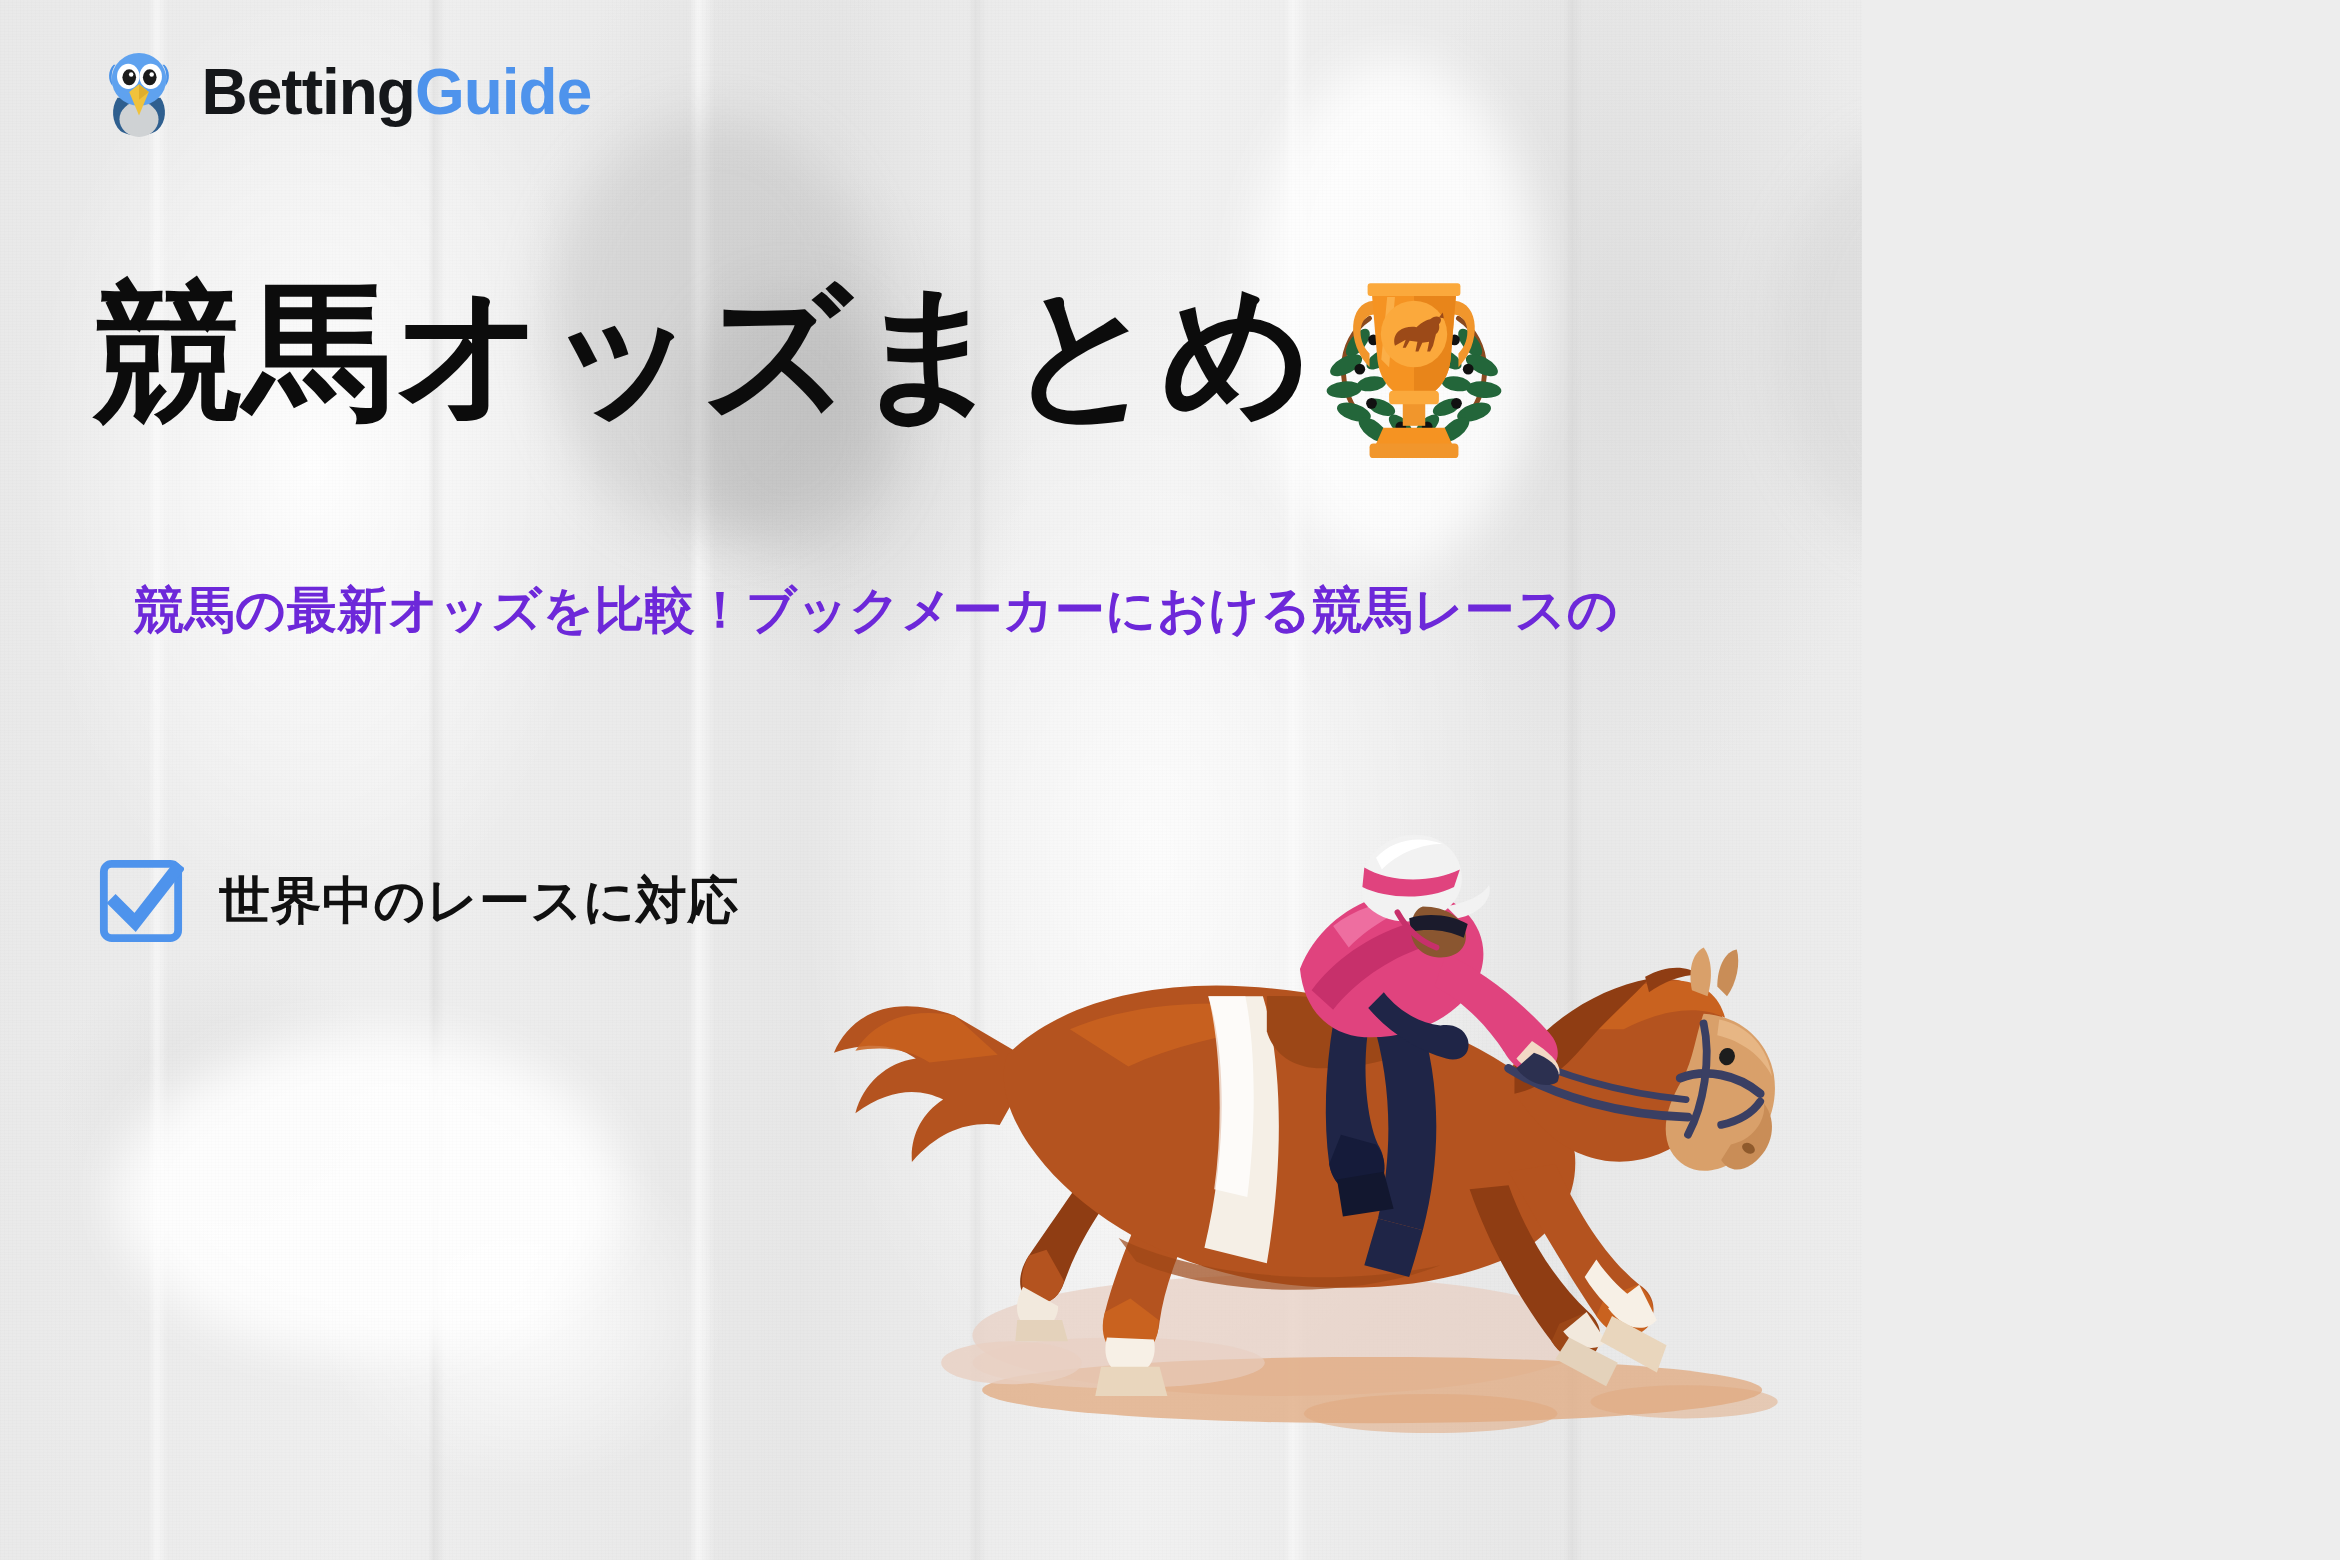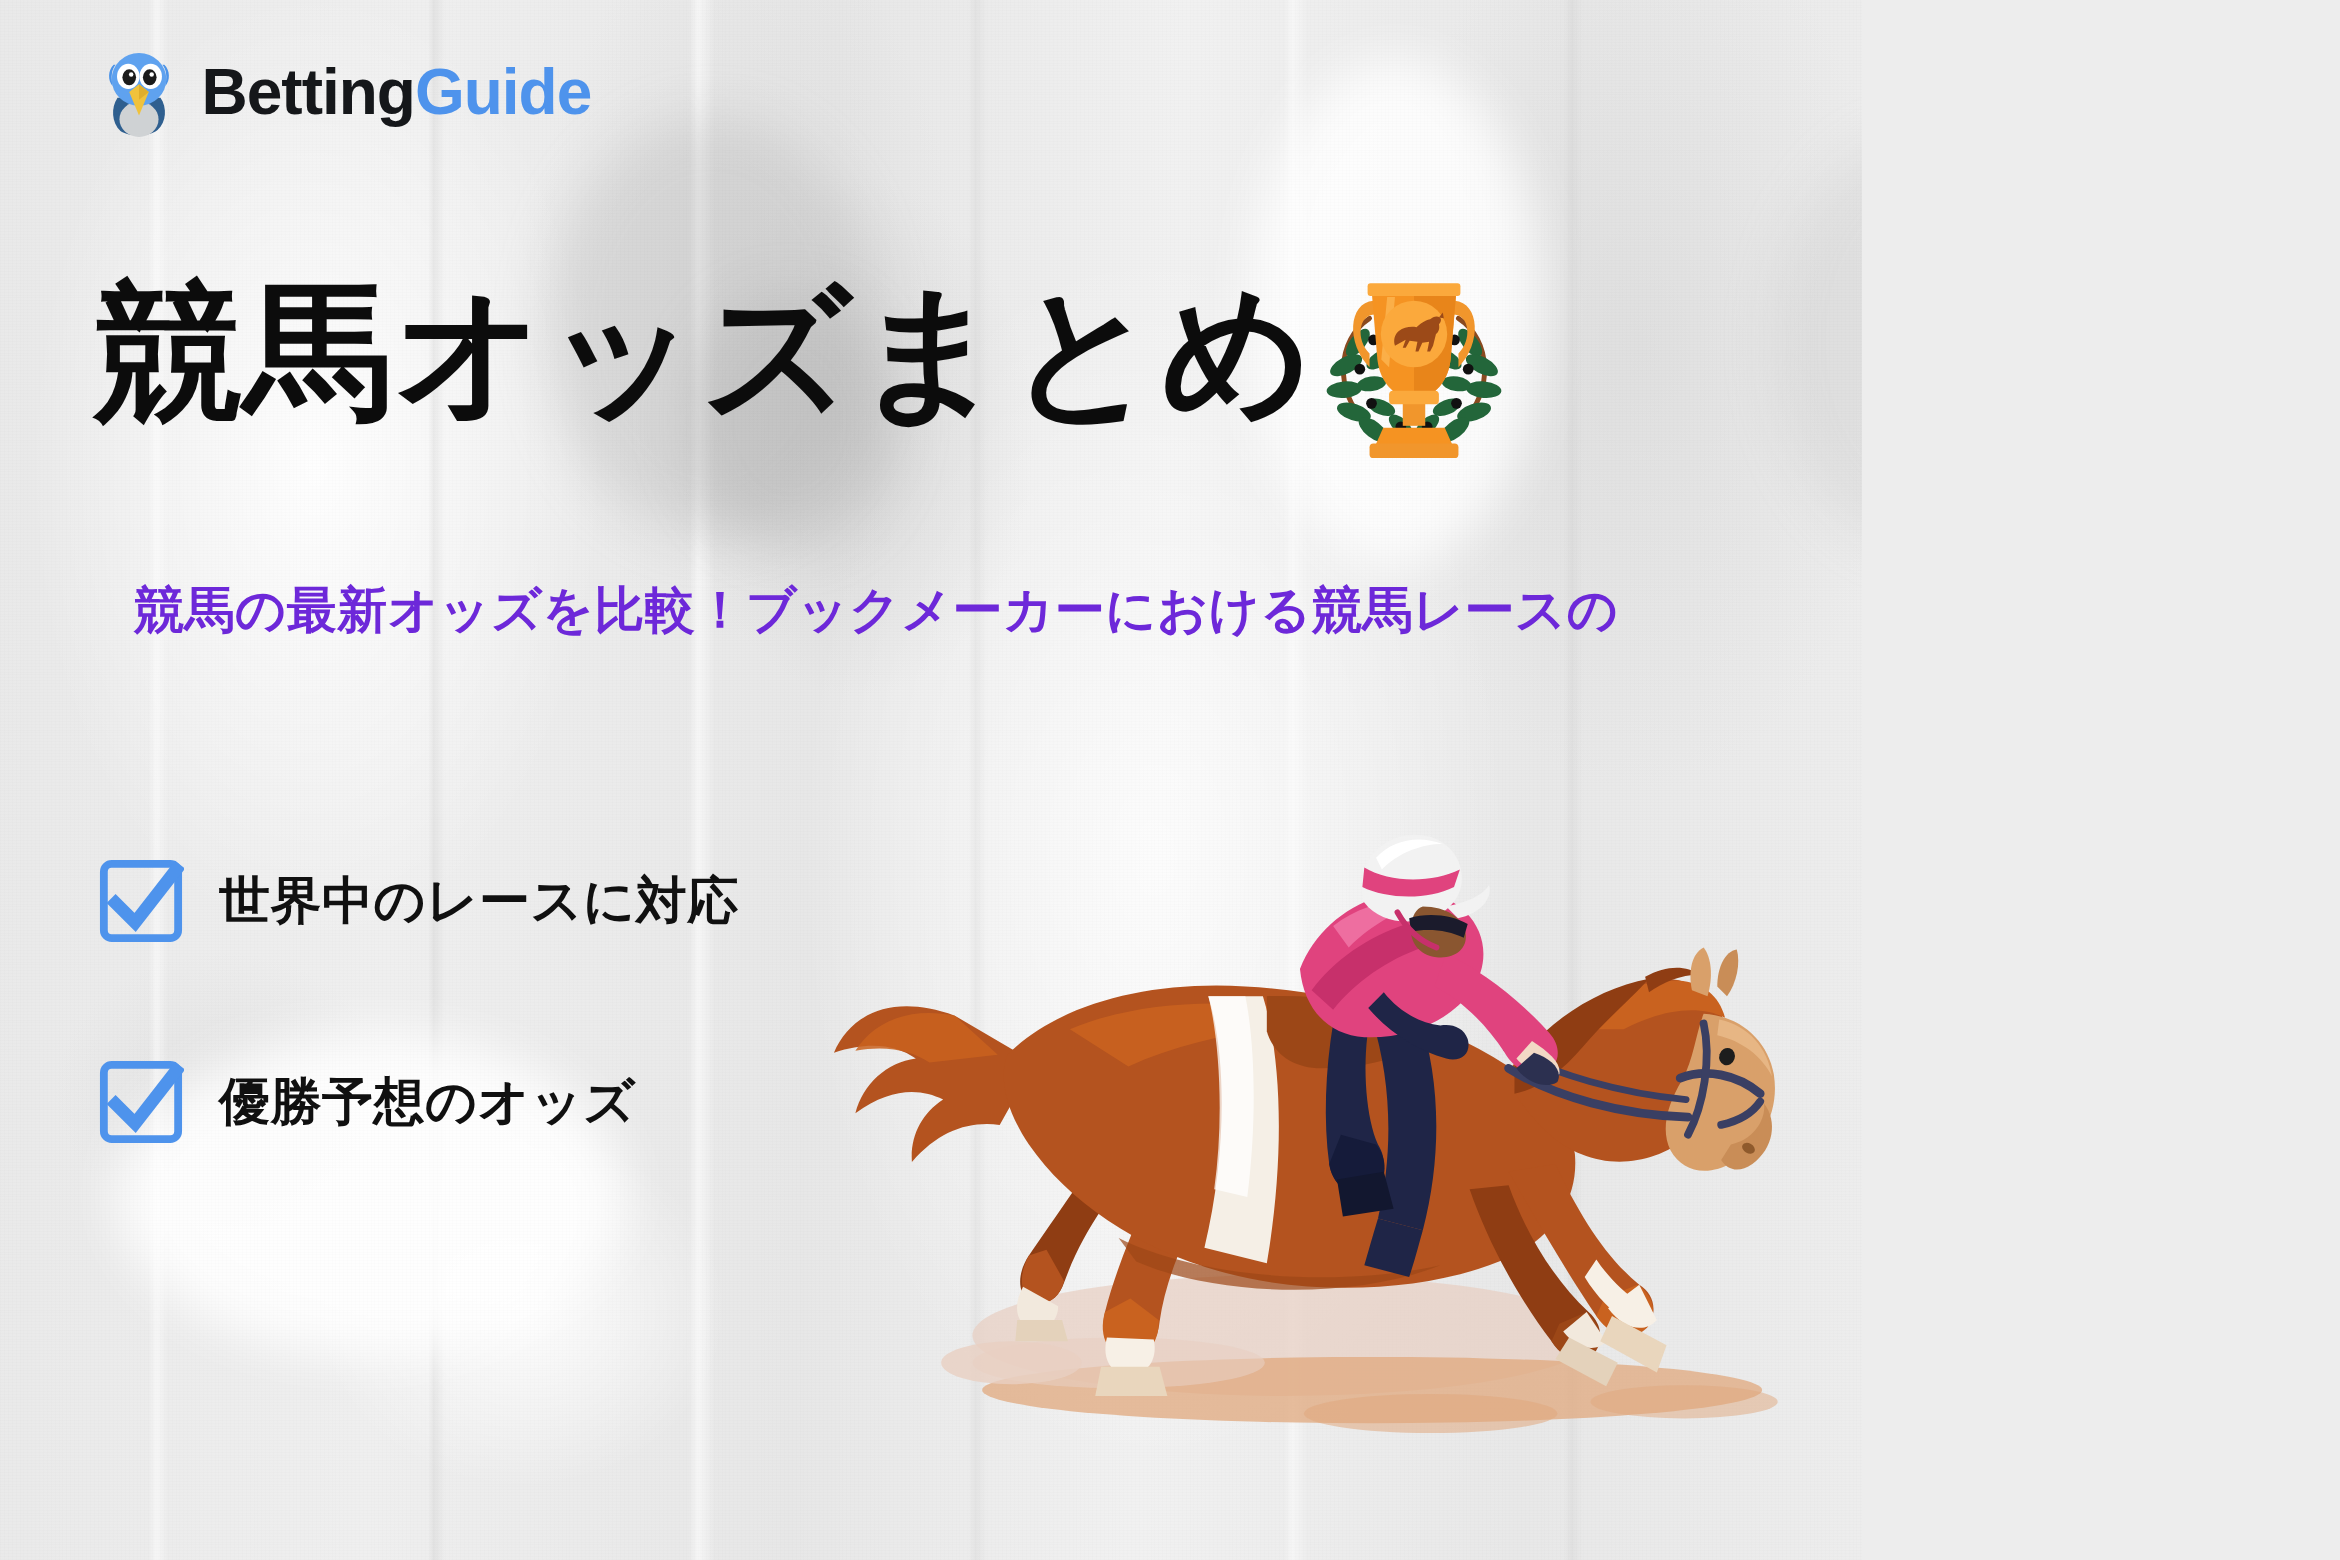"世界中のレースに対応" #features { flex-direction: column -> row }
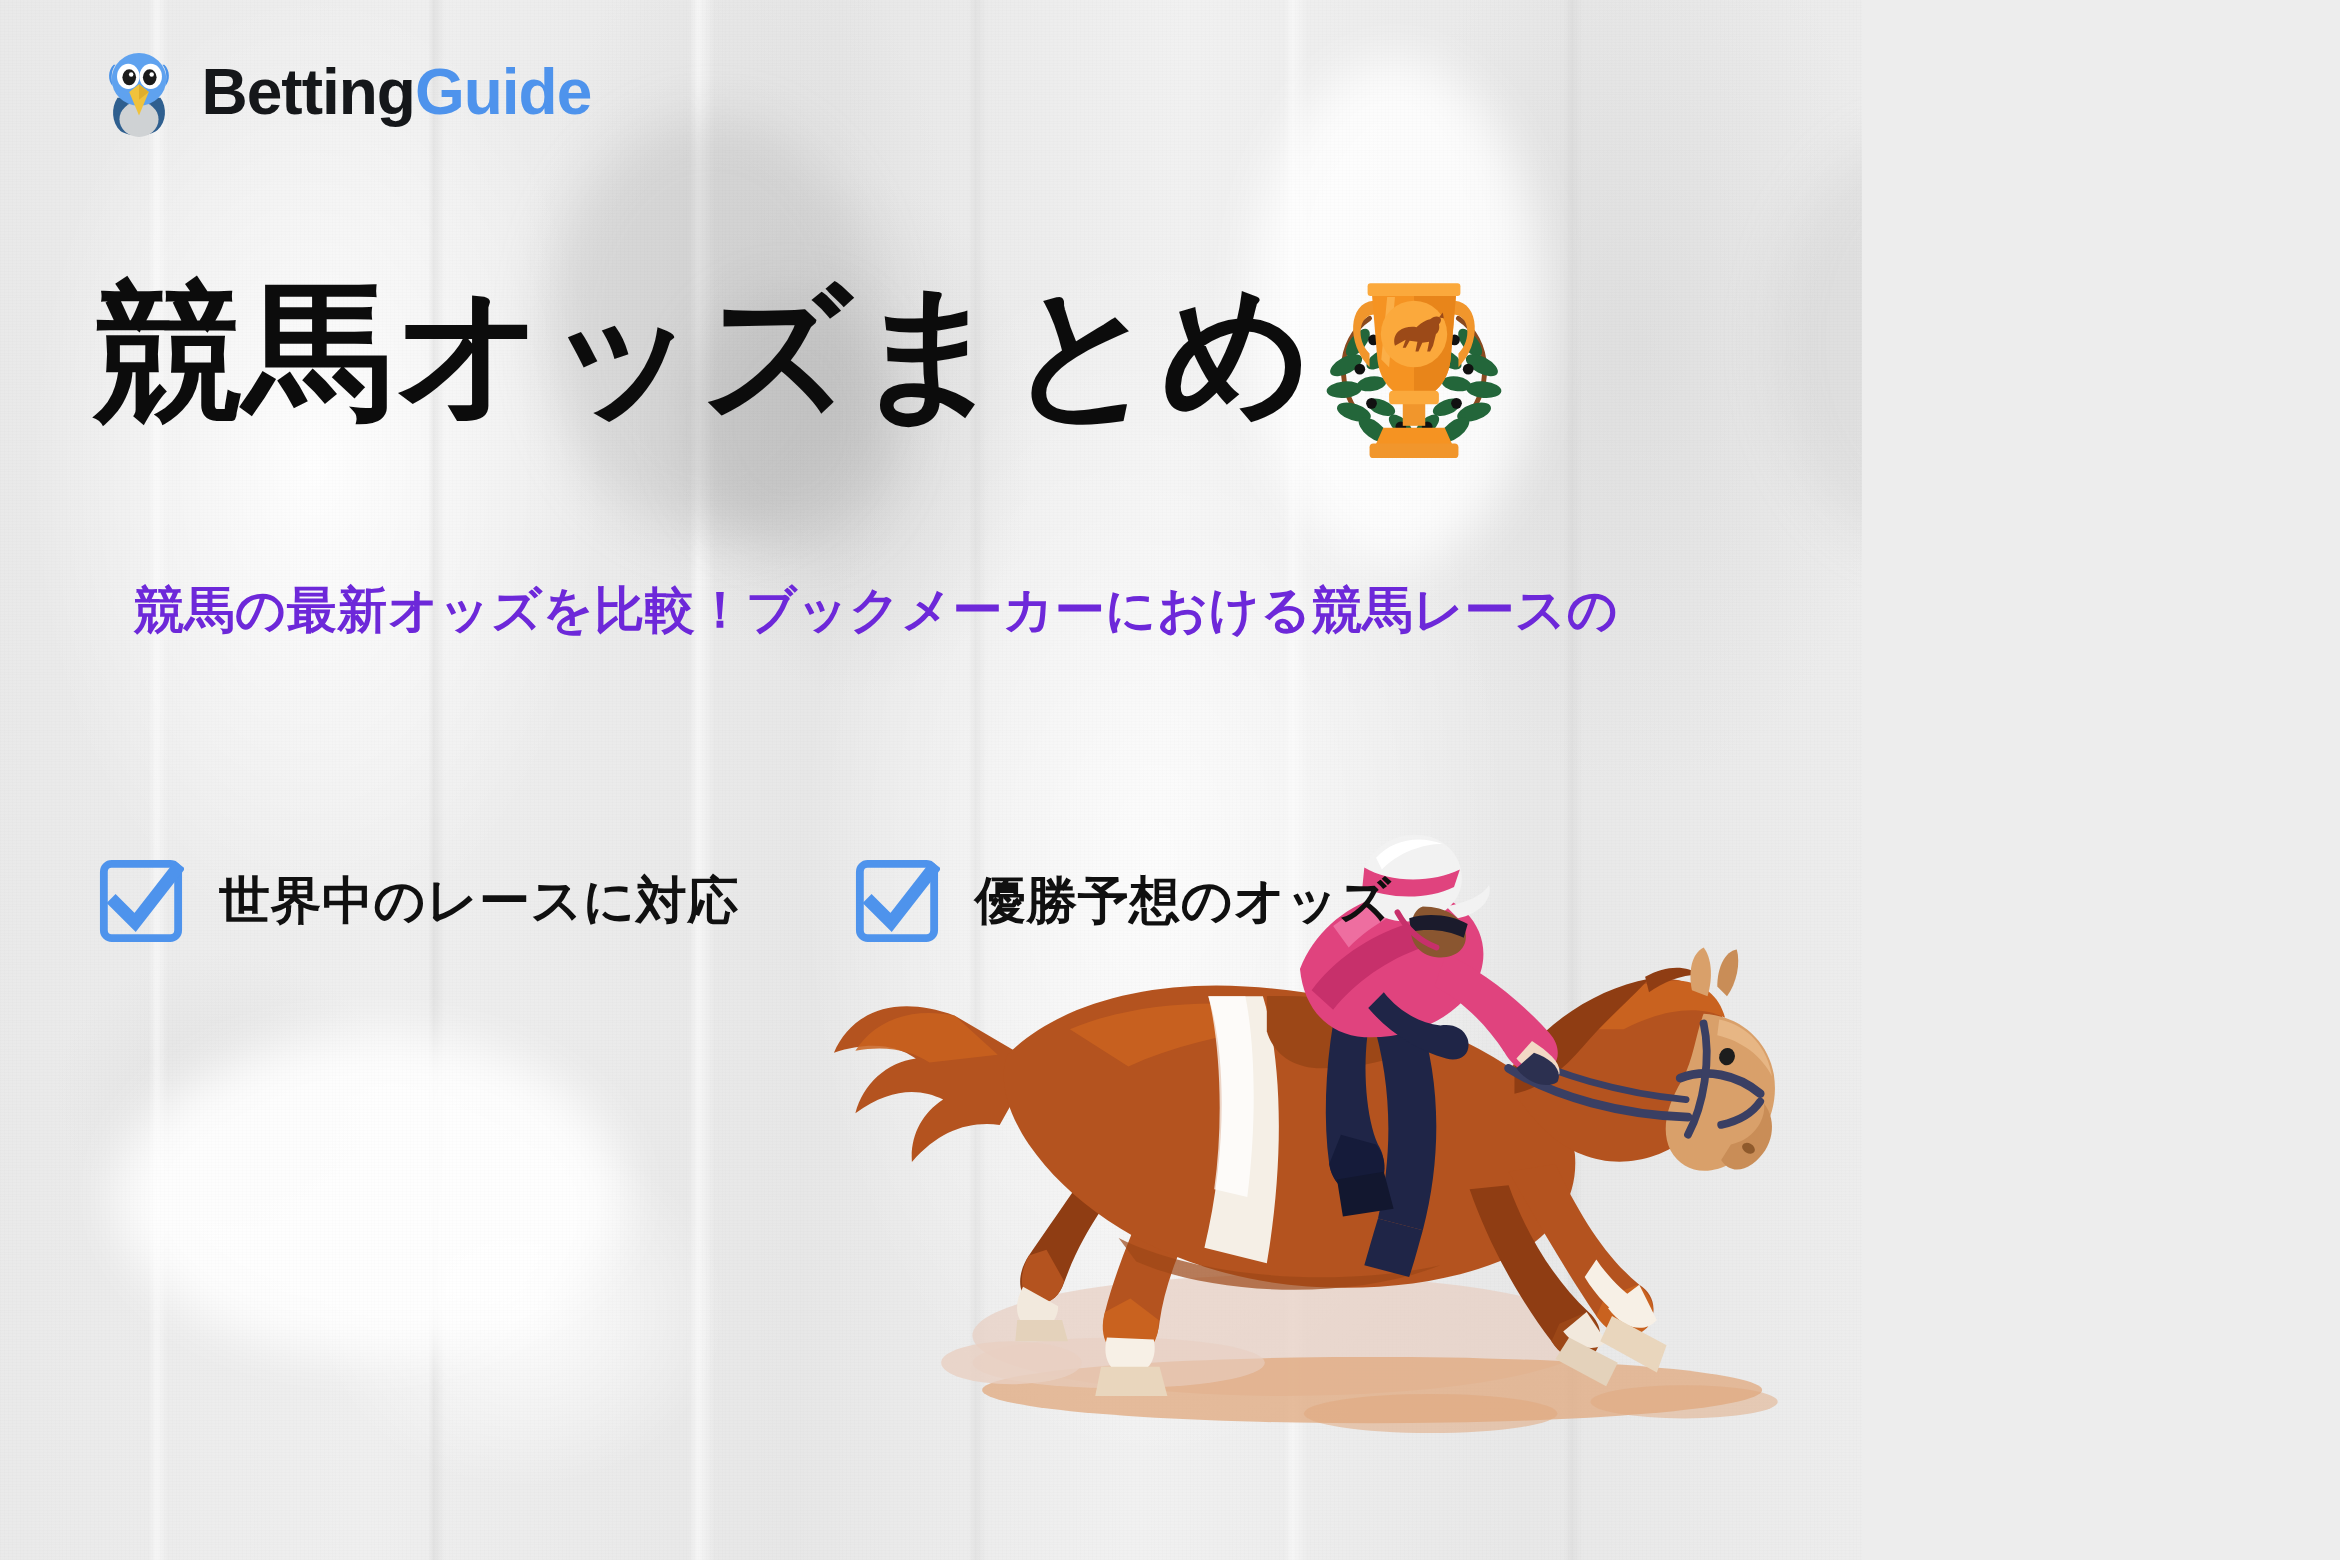"優勝予想のオッズ" div.feature { html: <div> <span> <svg> <rect></rect> <path></path> </svg> </span> <span>優勝予想のオッズ</span> </div> -> none }
